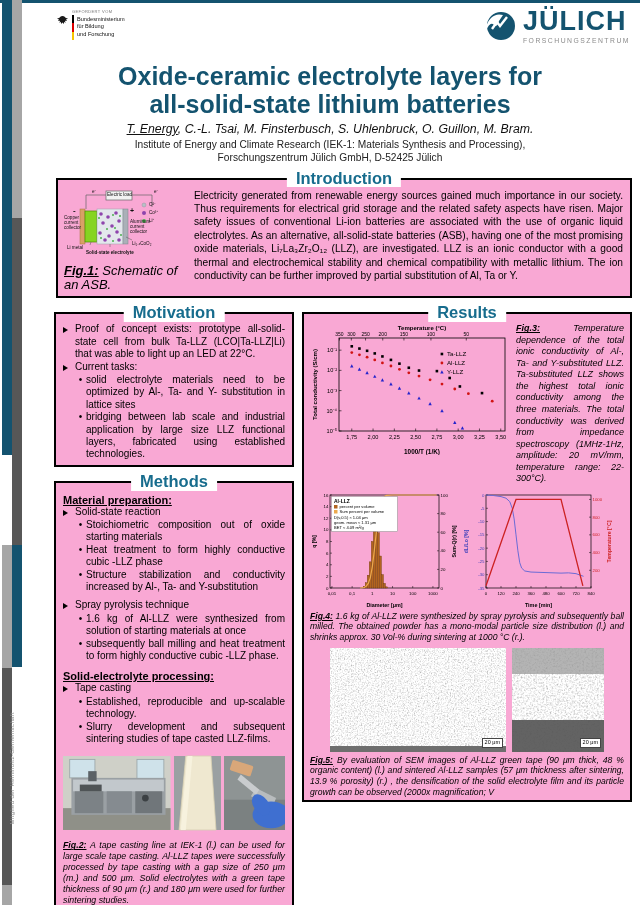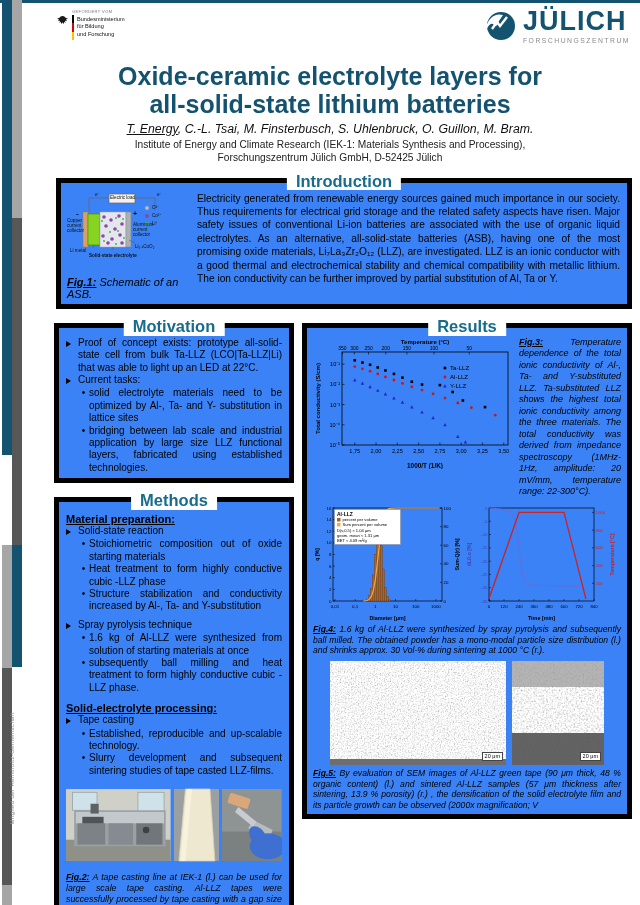"Introduction" .box { background: #3b82f6 -> #f9a8d4; border: 5px solid #000000 -> 2px solid #000000 }
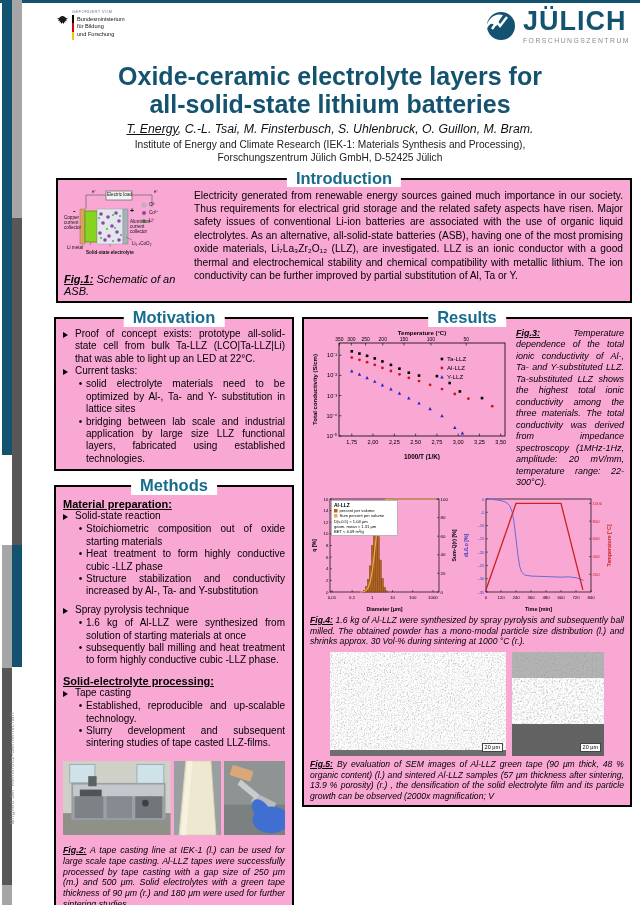"Fig.1: Schematic of an ASB." .smallcap { font-size: 11px -> 13px; margin-top: 10px -> 1px }
